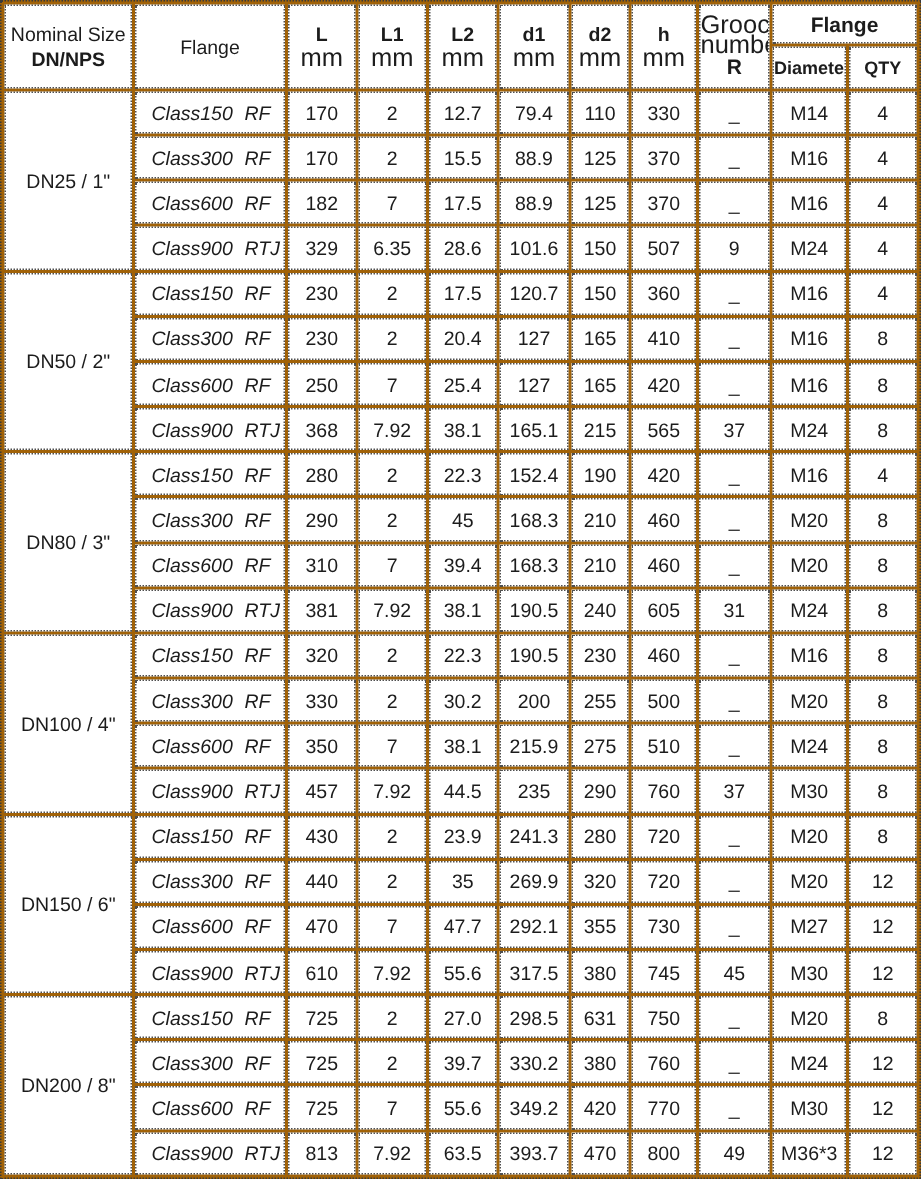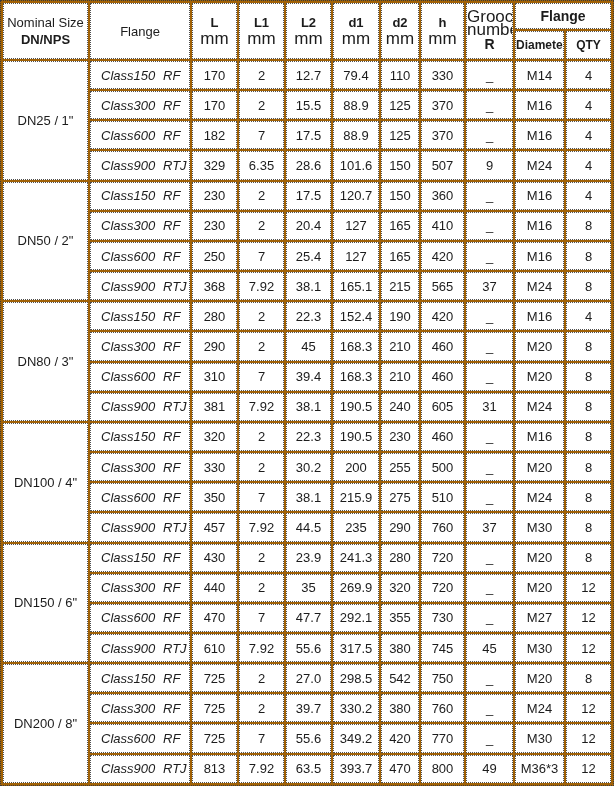"542" td { text: 542 -> 631 }
